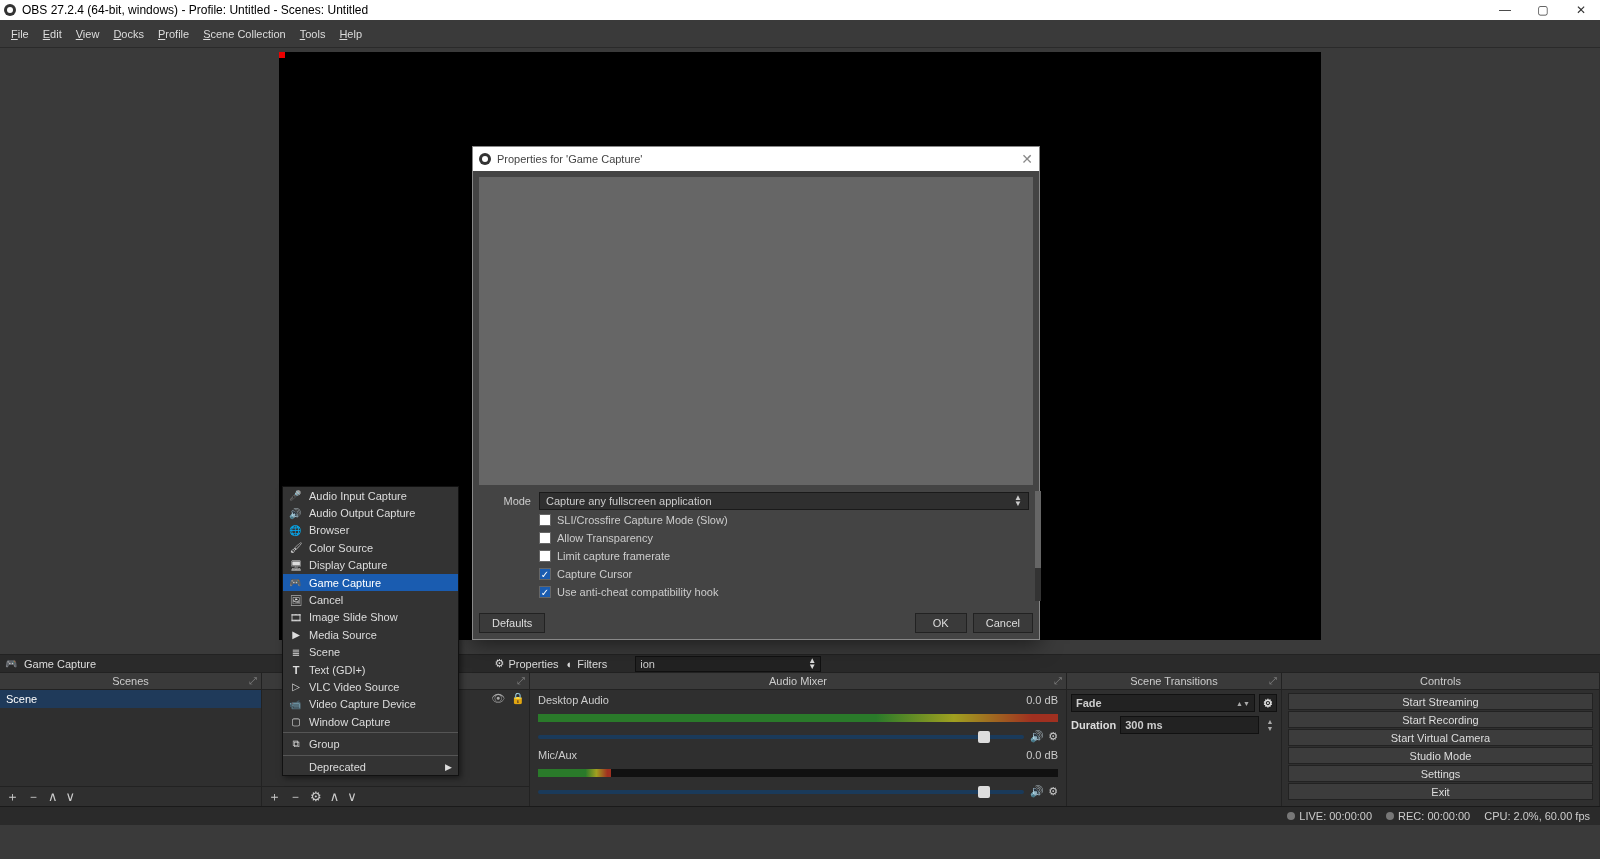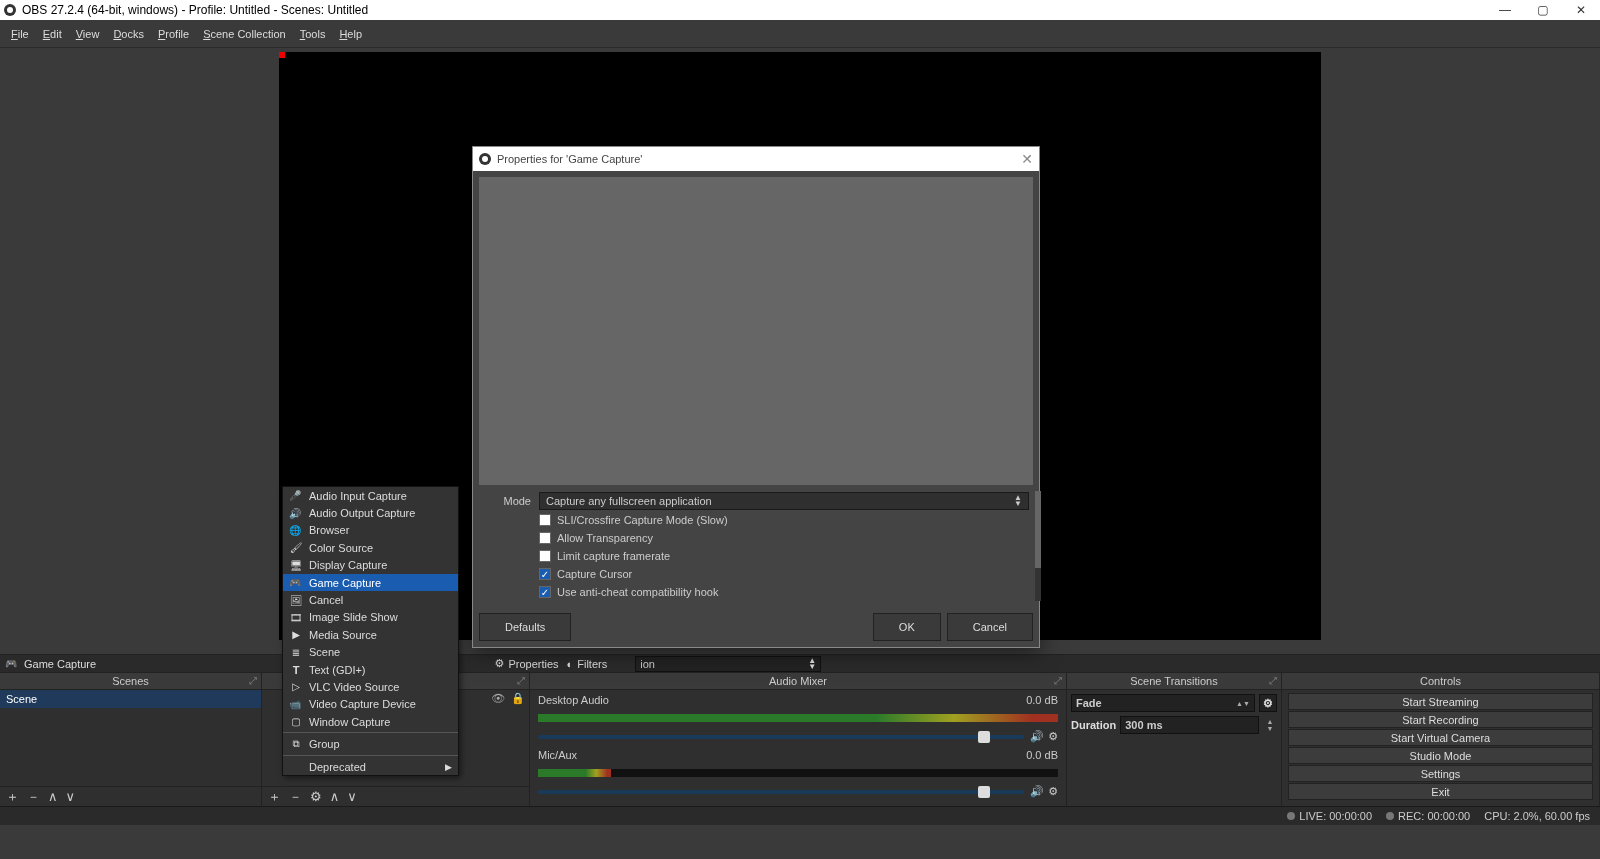"Defaults" .dlg-btn { height: 28px -> 20px; padding: 0 25px -> 0 12px }
